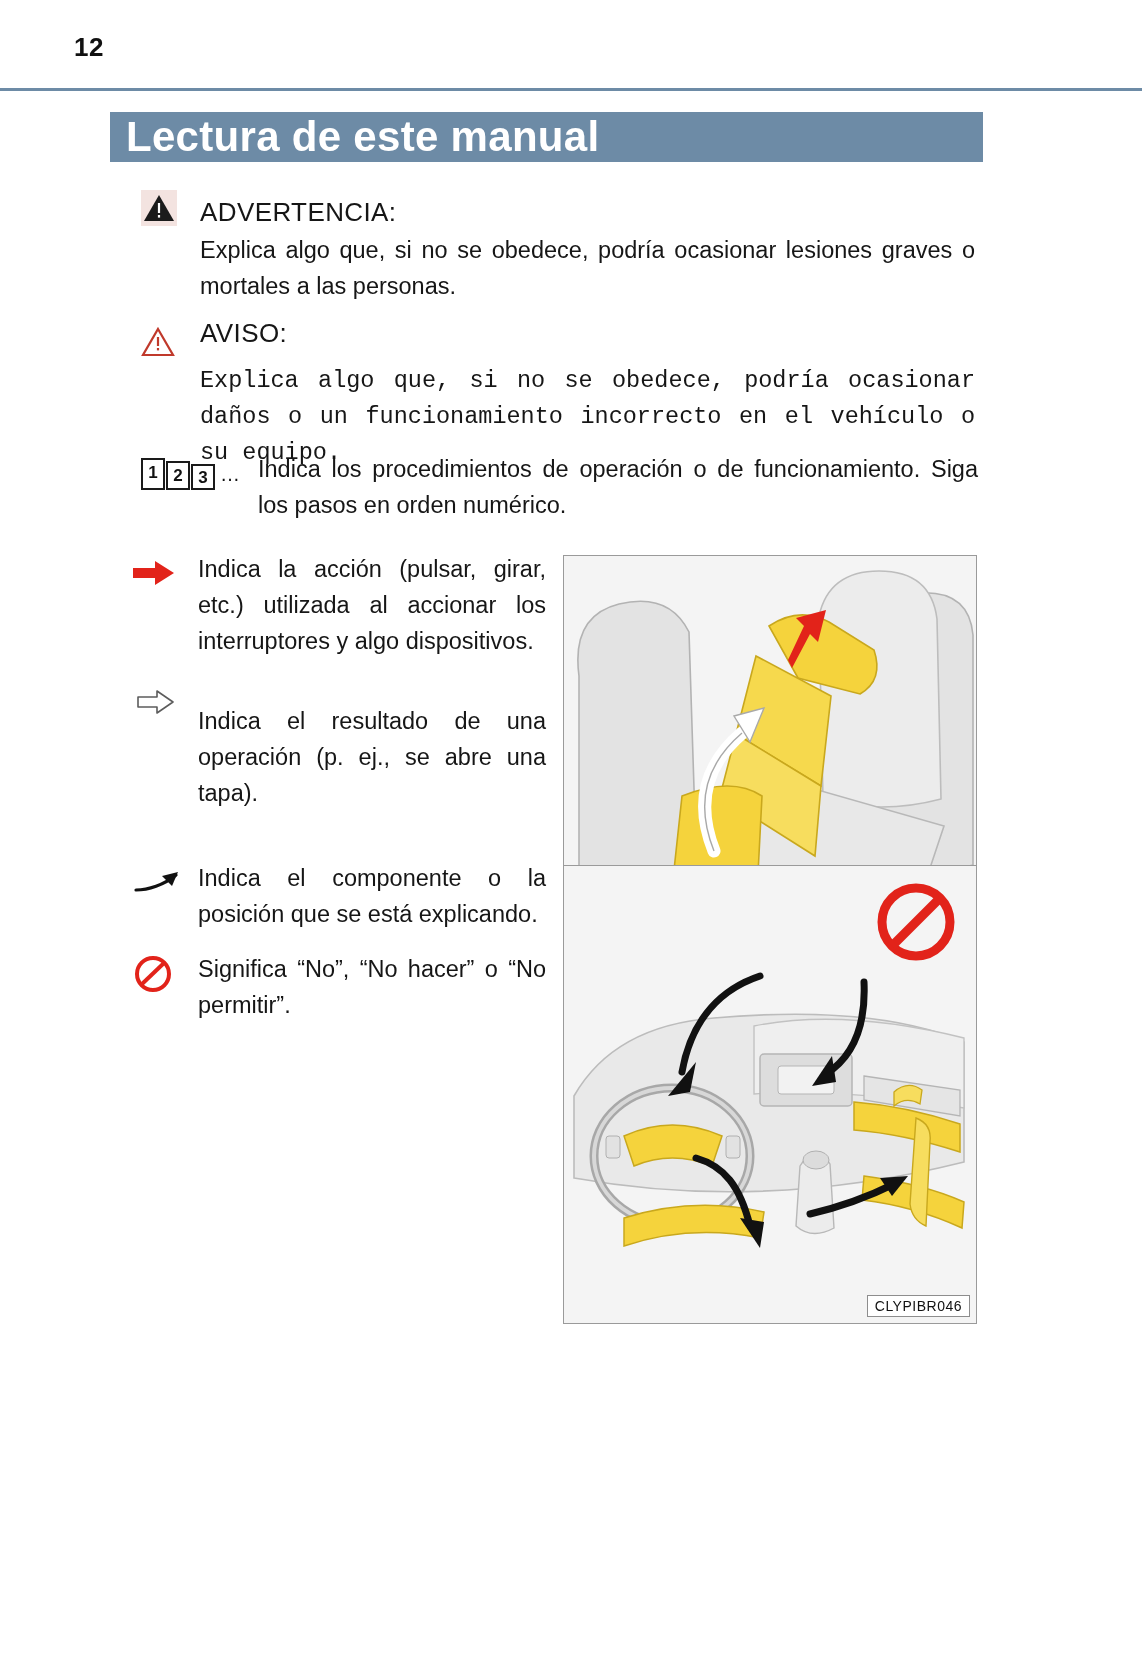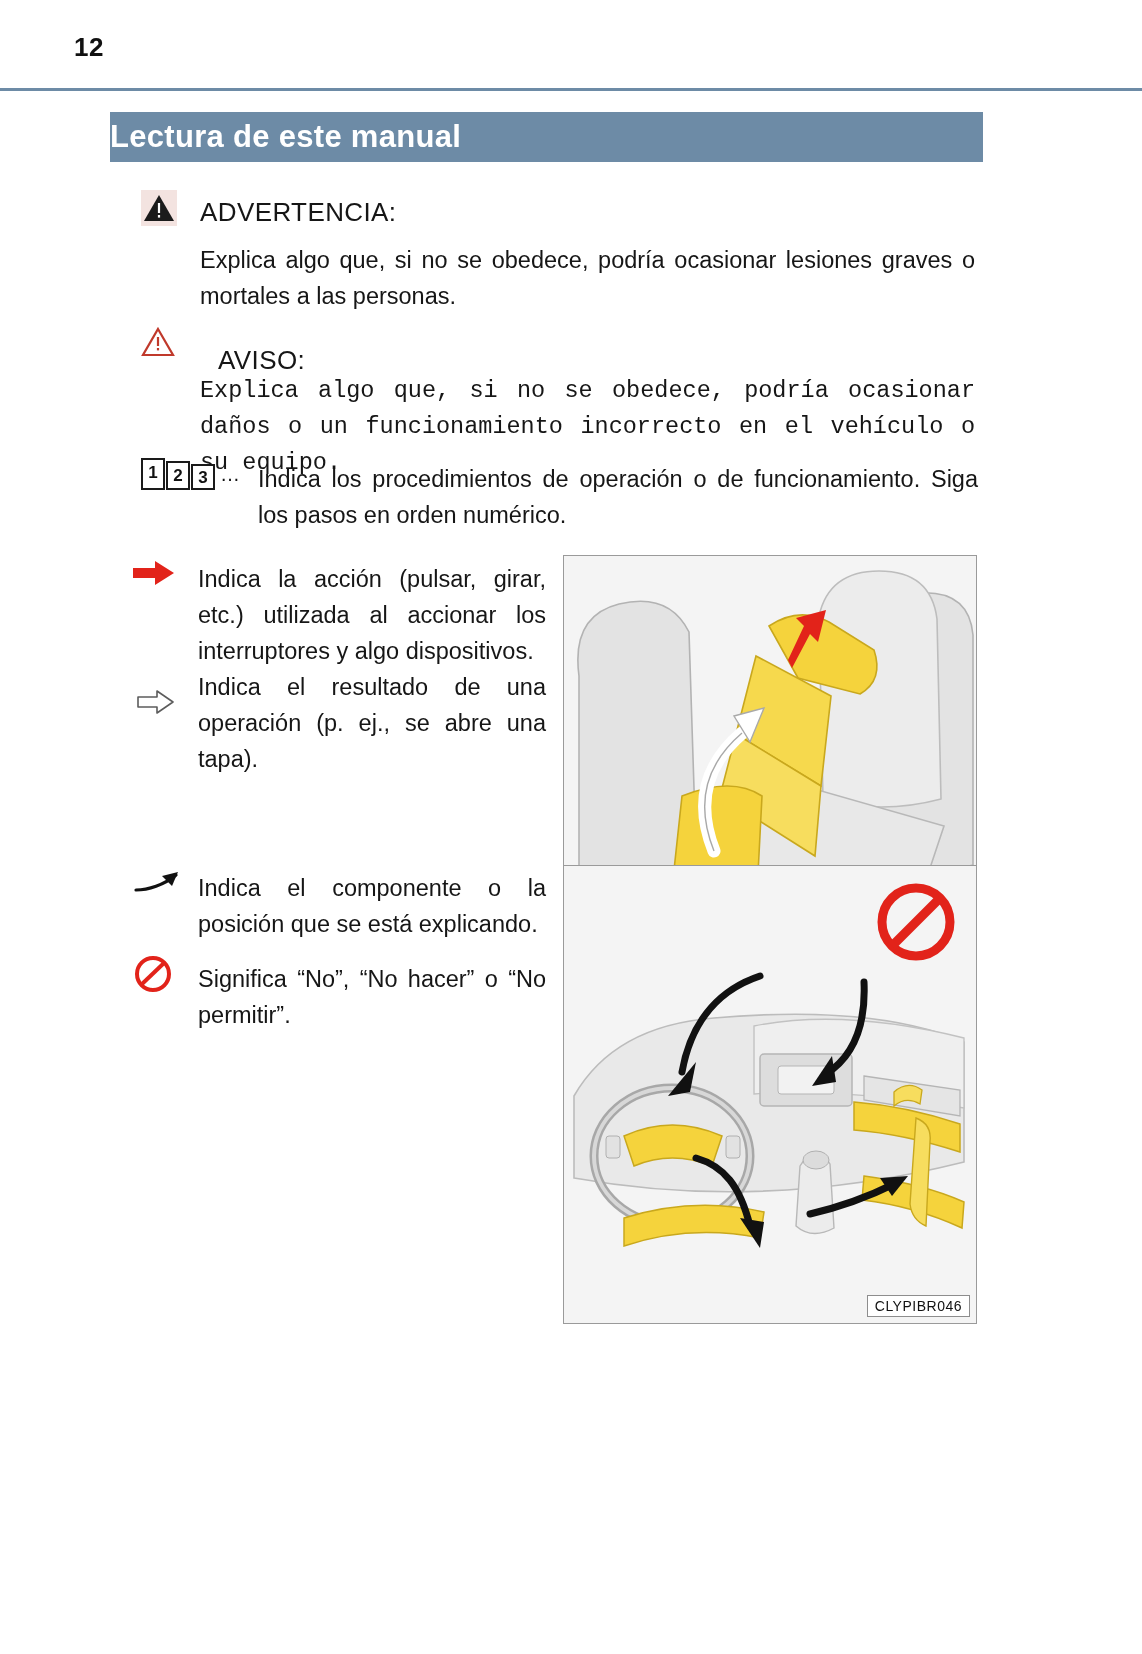"Lectura de este manual" .section-bar .title { font-size: 31px -> 42px; padding-left: none -> 16px }
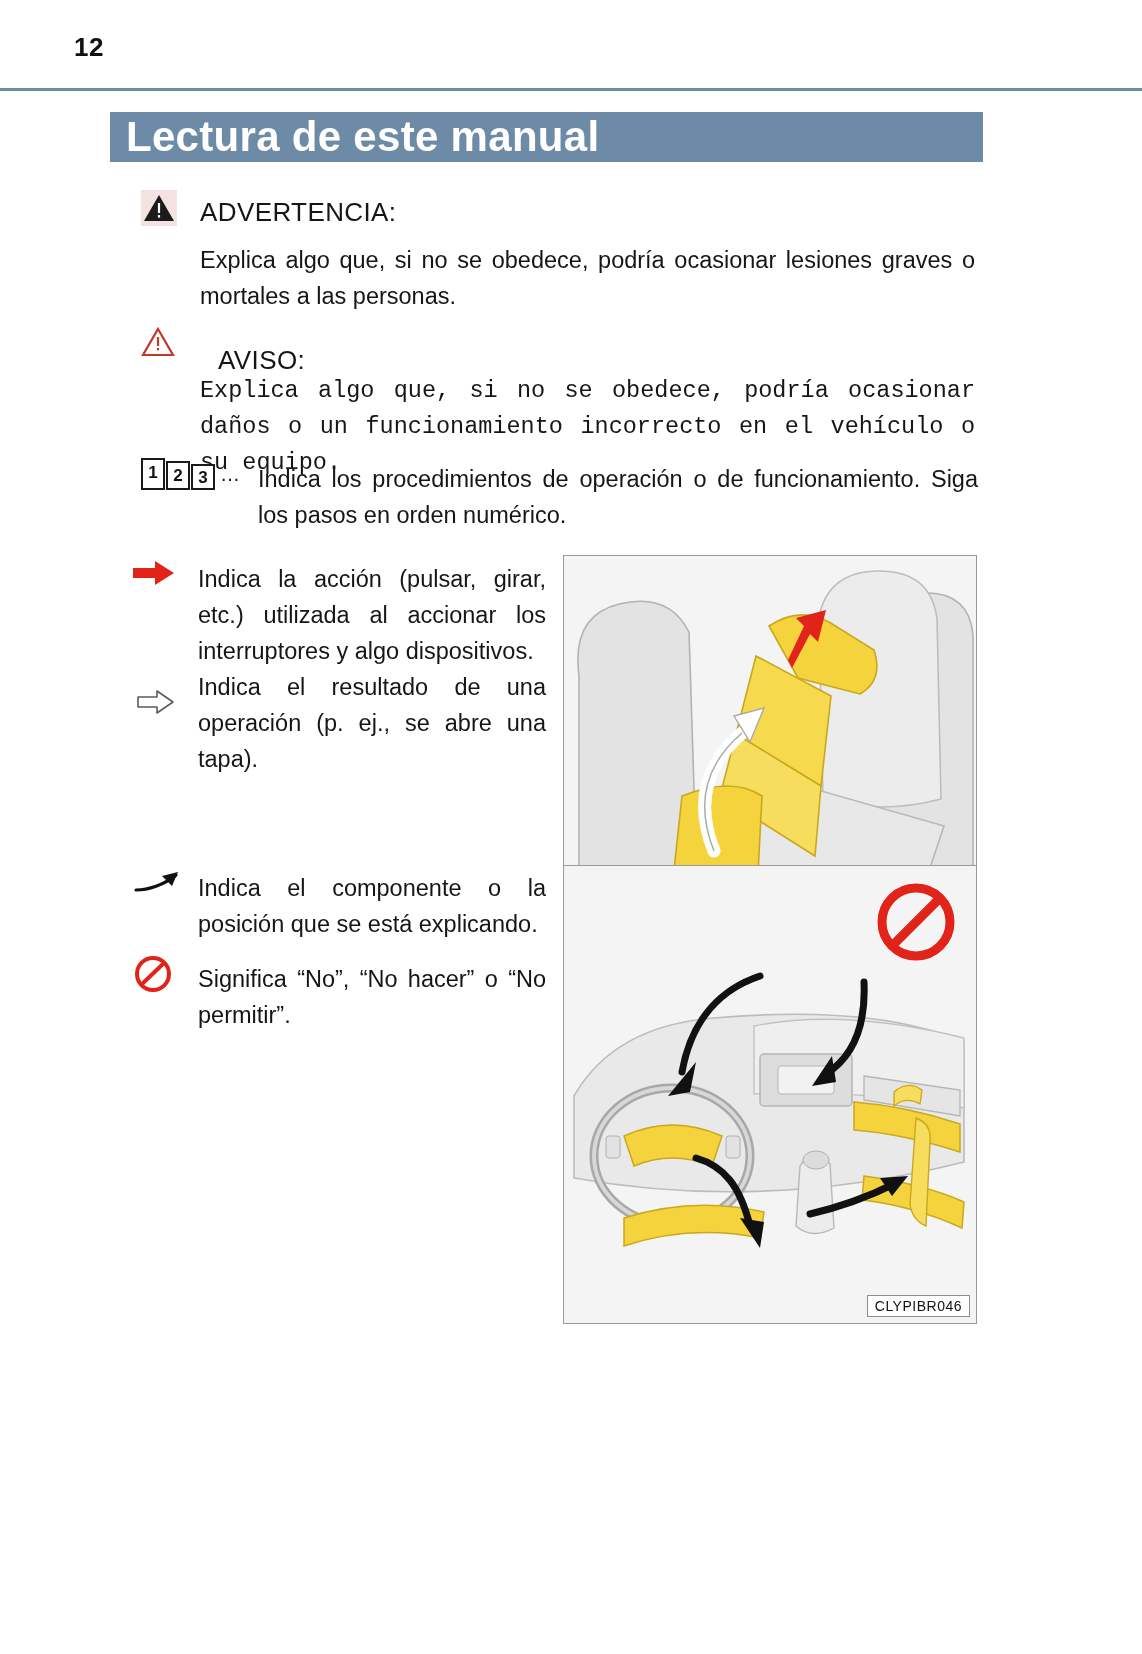"Explica algo que, si no" .just { margin-top: 10px -> none }
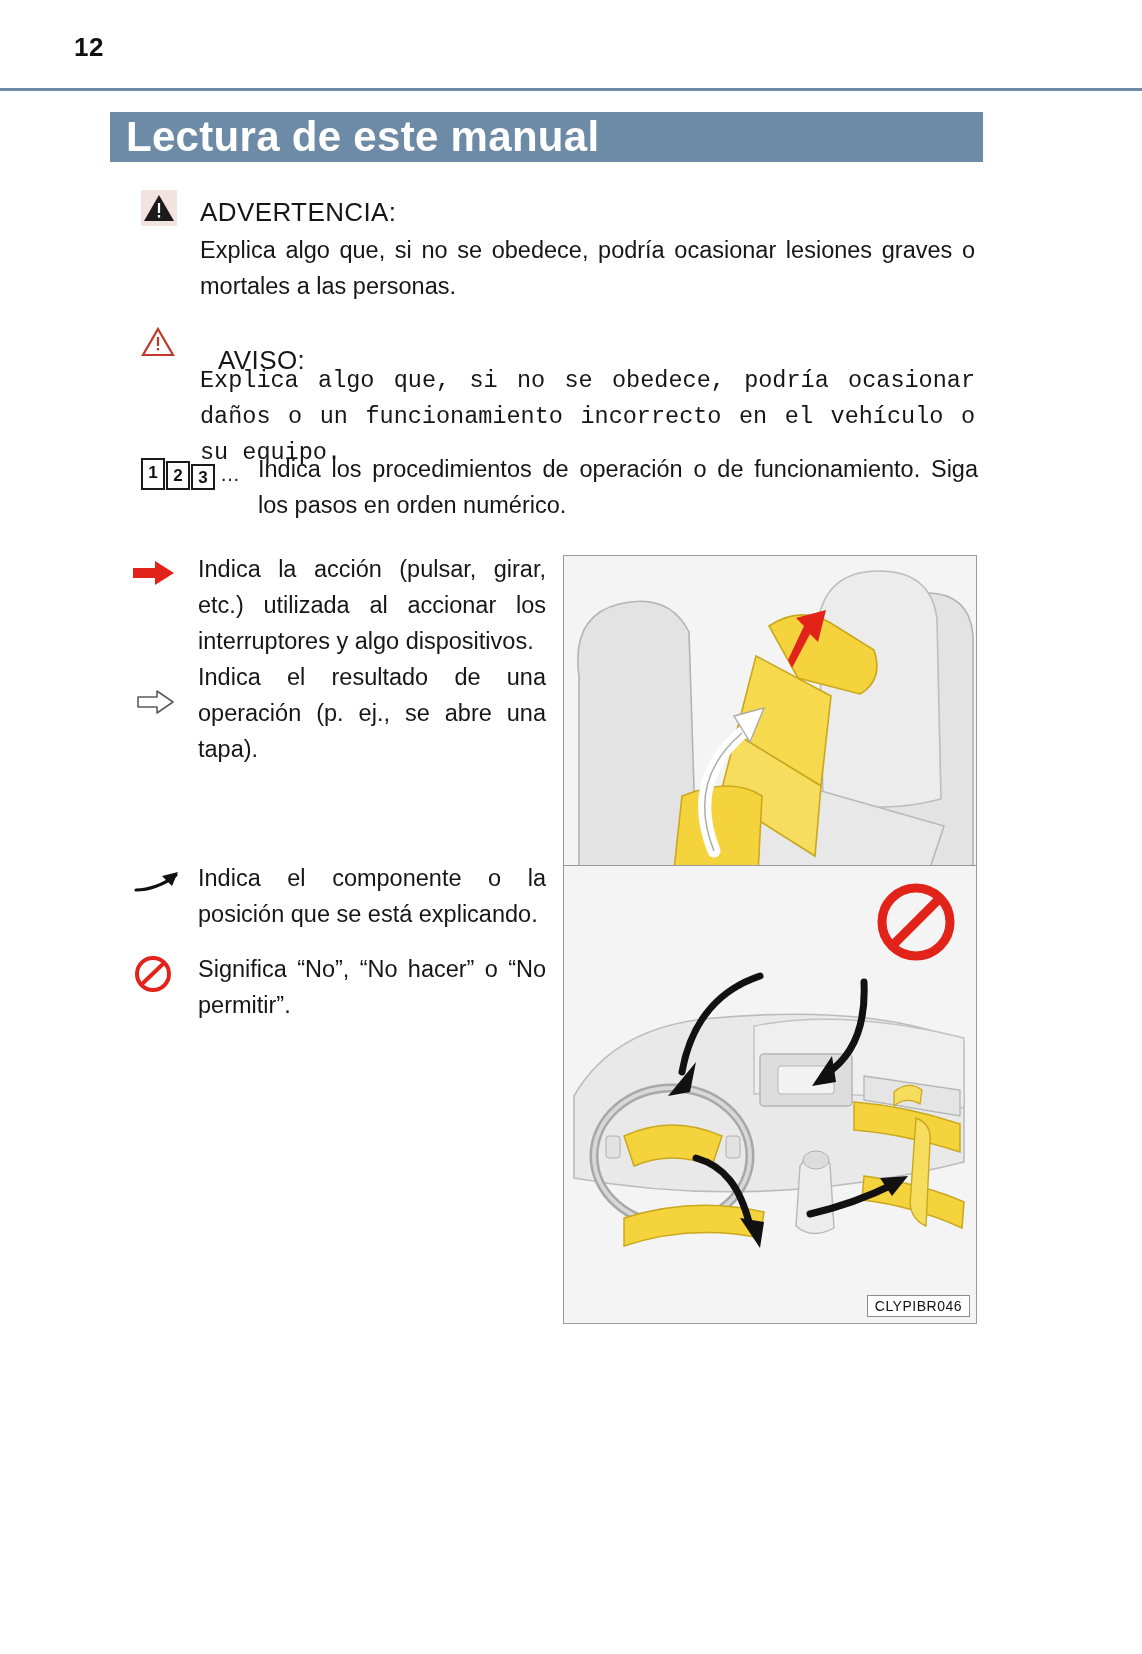"AVISO:" div.text-cell { margin-left: 18px -> none; top: 172px -> 145px }
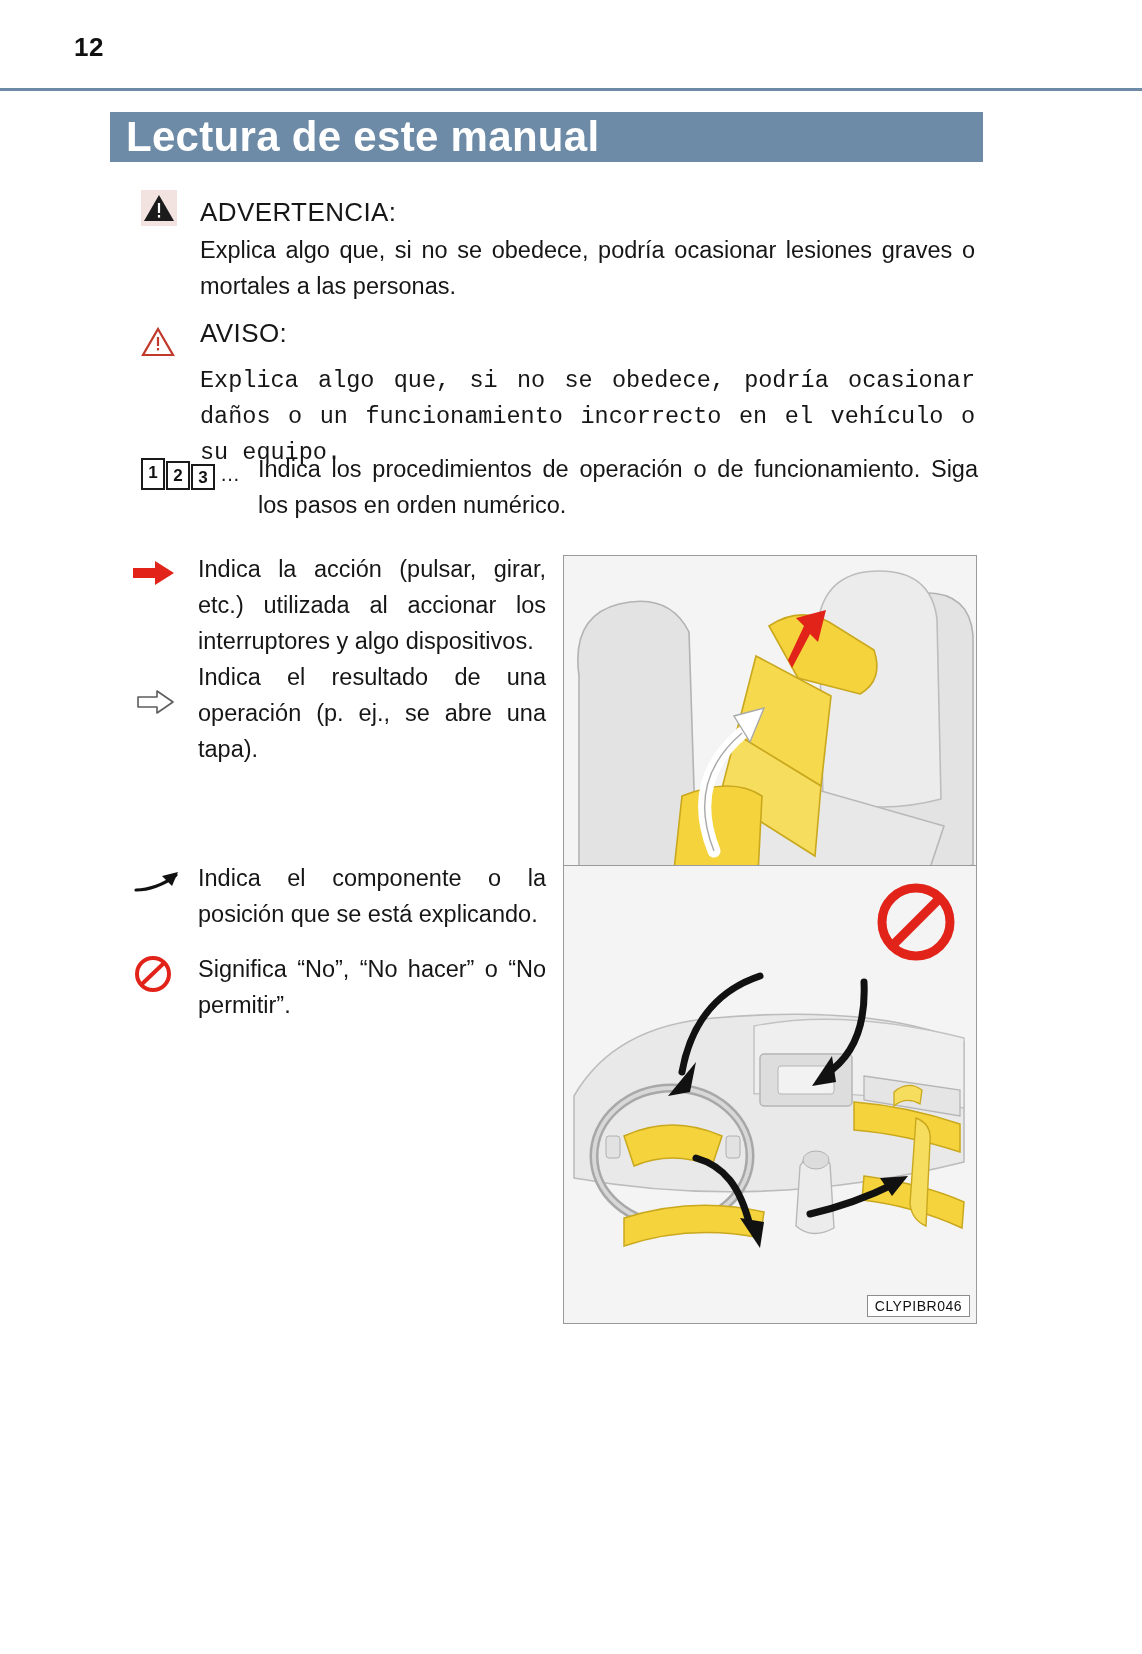"Indica el resultado de una" div.text-cell { top: 489px -> 533px }
